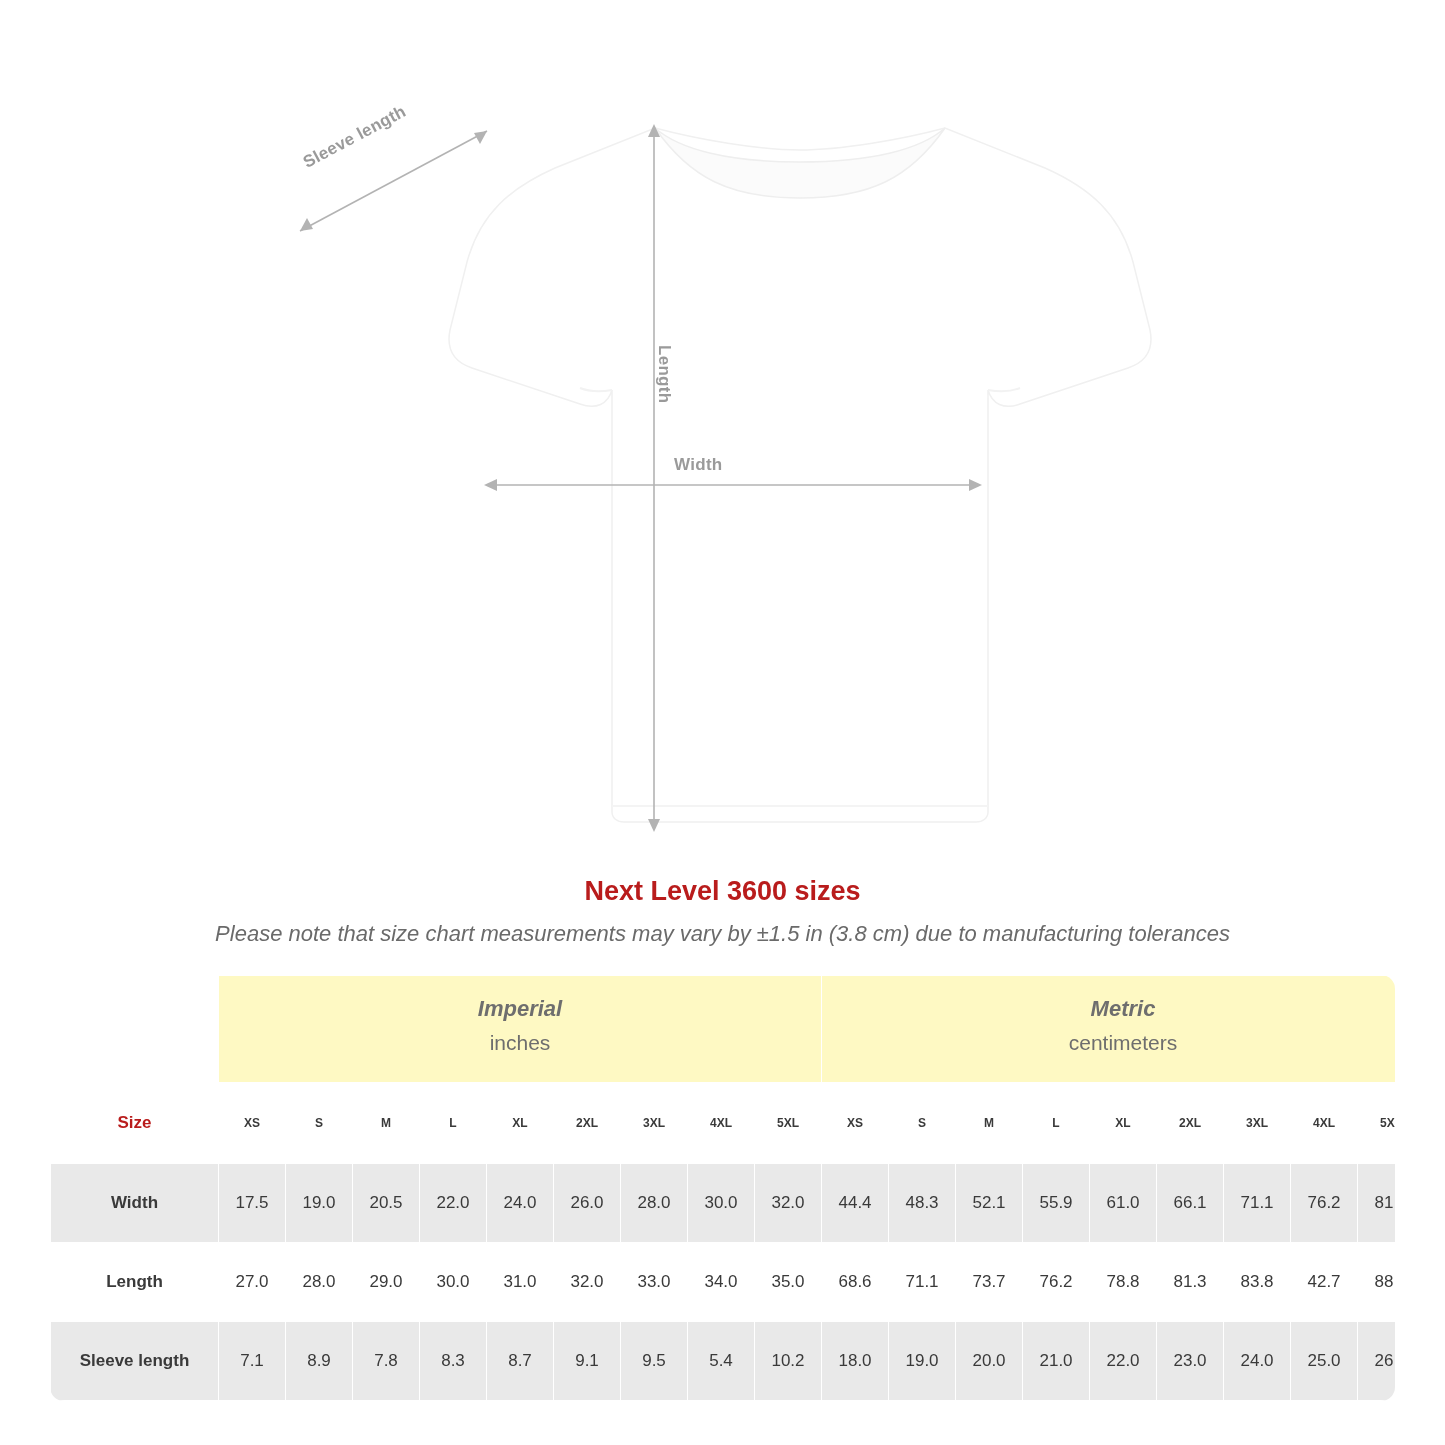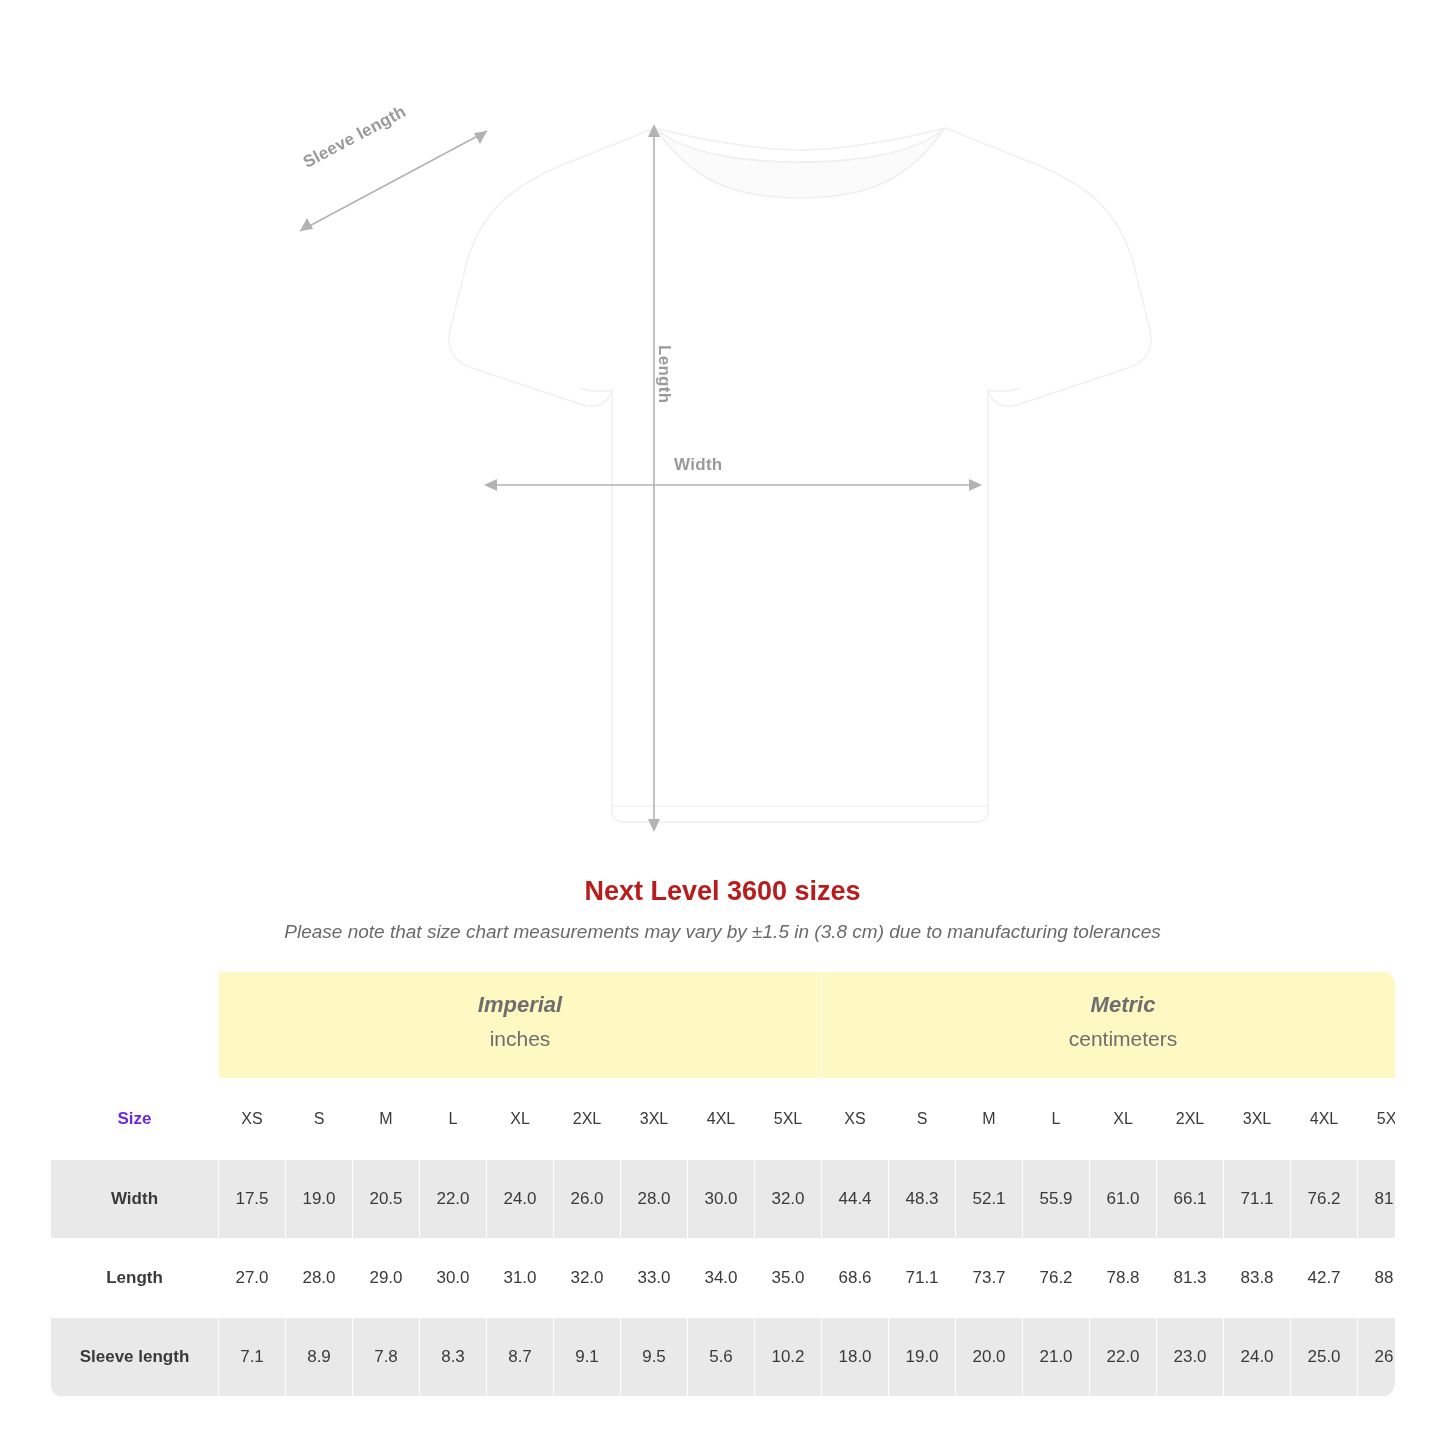"Please note that size chart" .chart-note { font-size: 19px -> 22px }
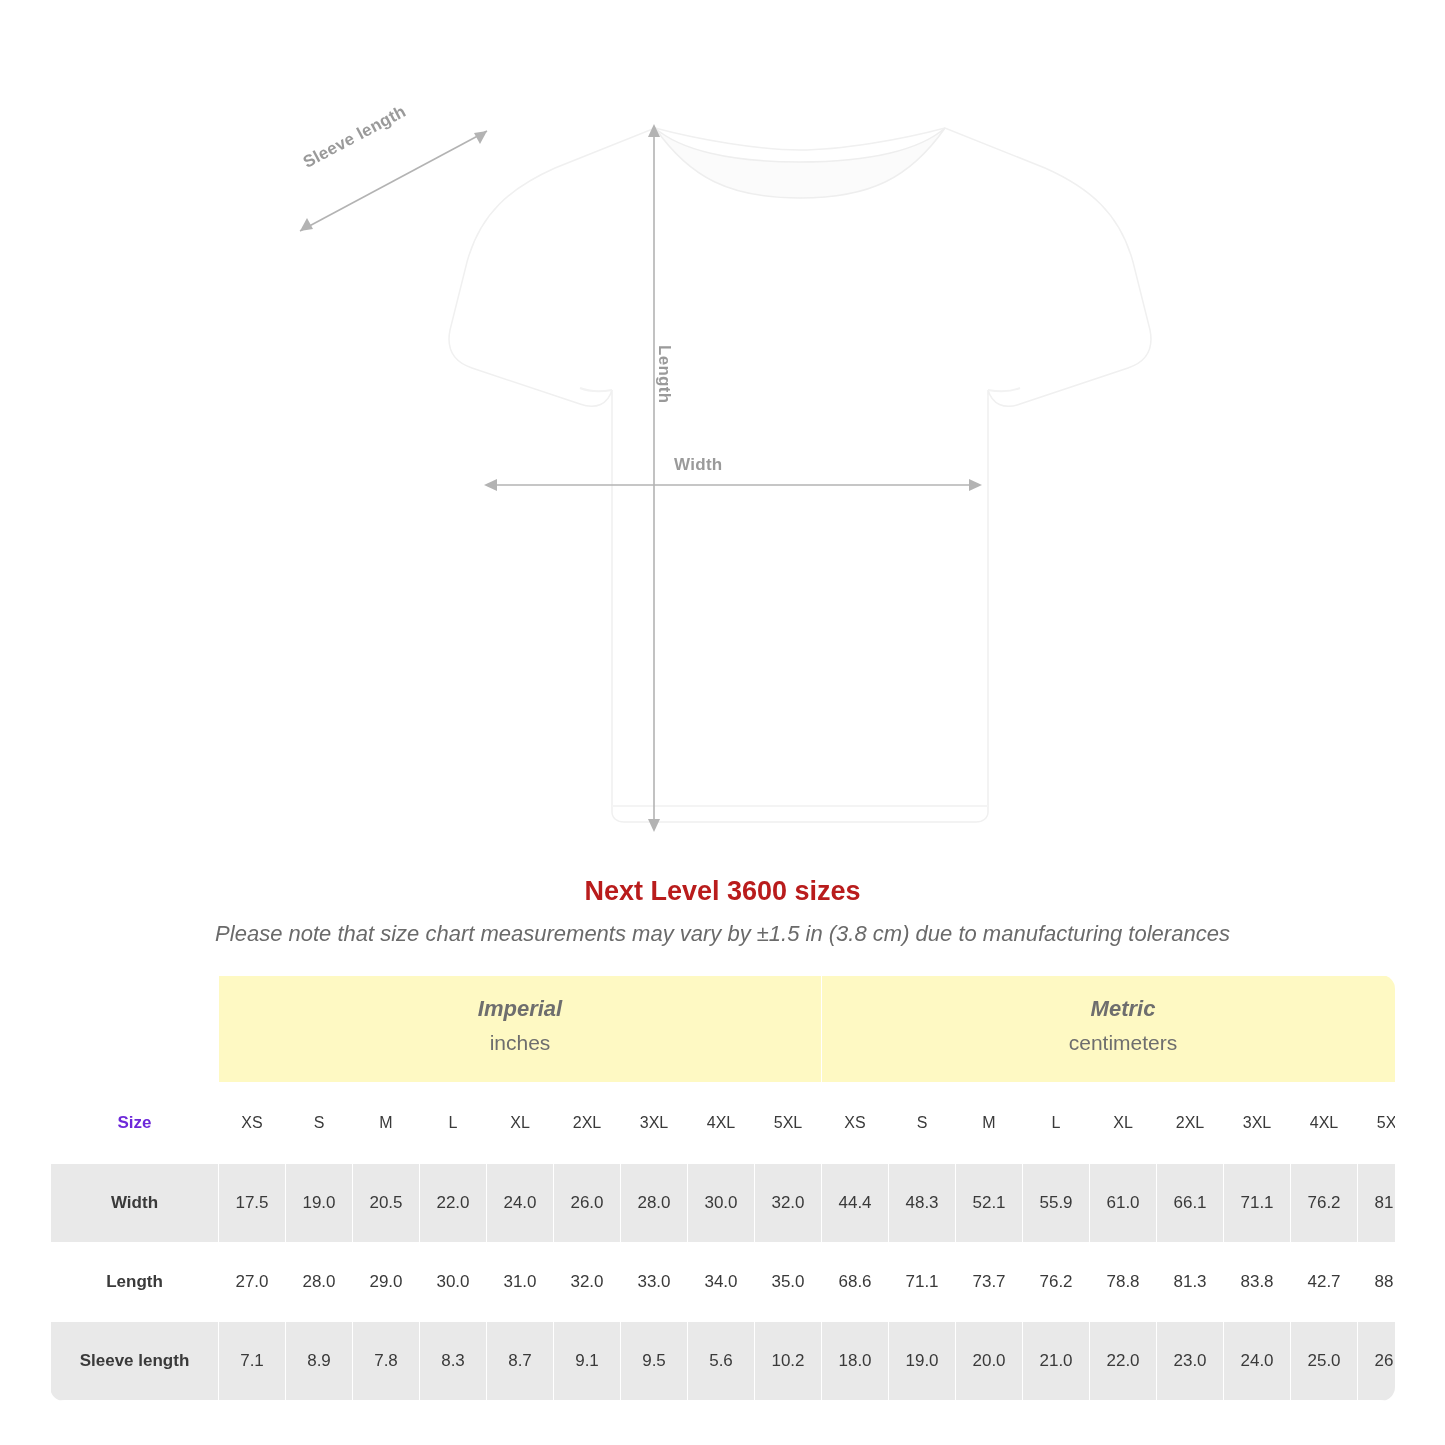"Size" tr.size-row td.rowhead { color: #6d28d9 -> #b91c1c }
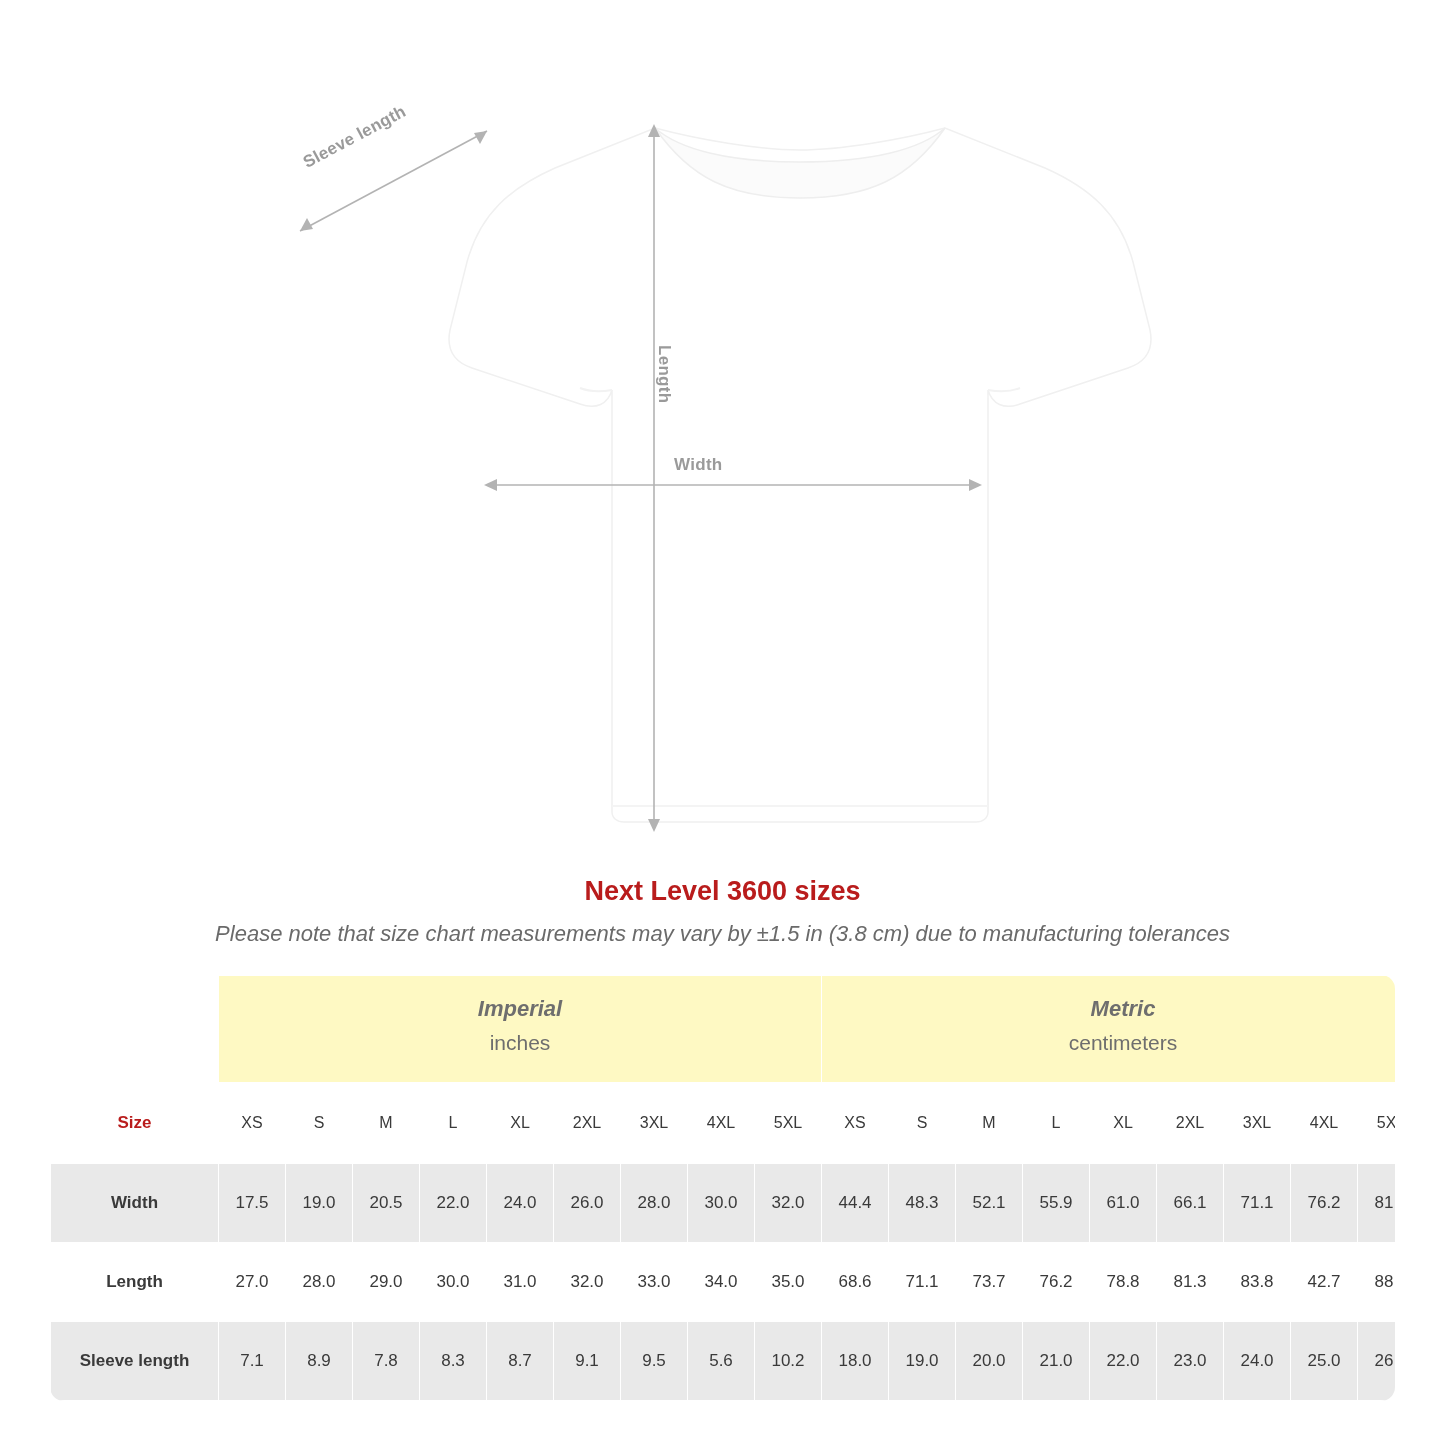"XS" tr.size-row td { font-size: 16px -> 12px; font-weight: normal -> bold }
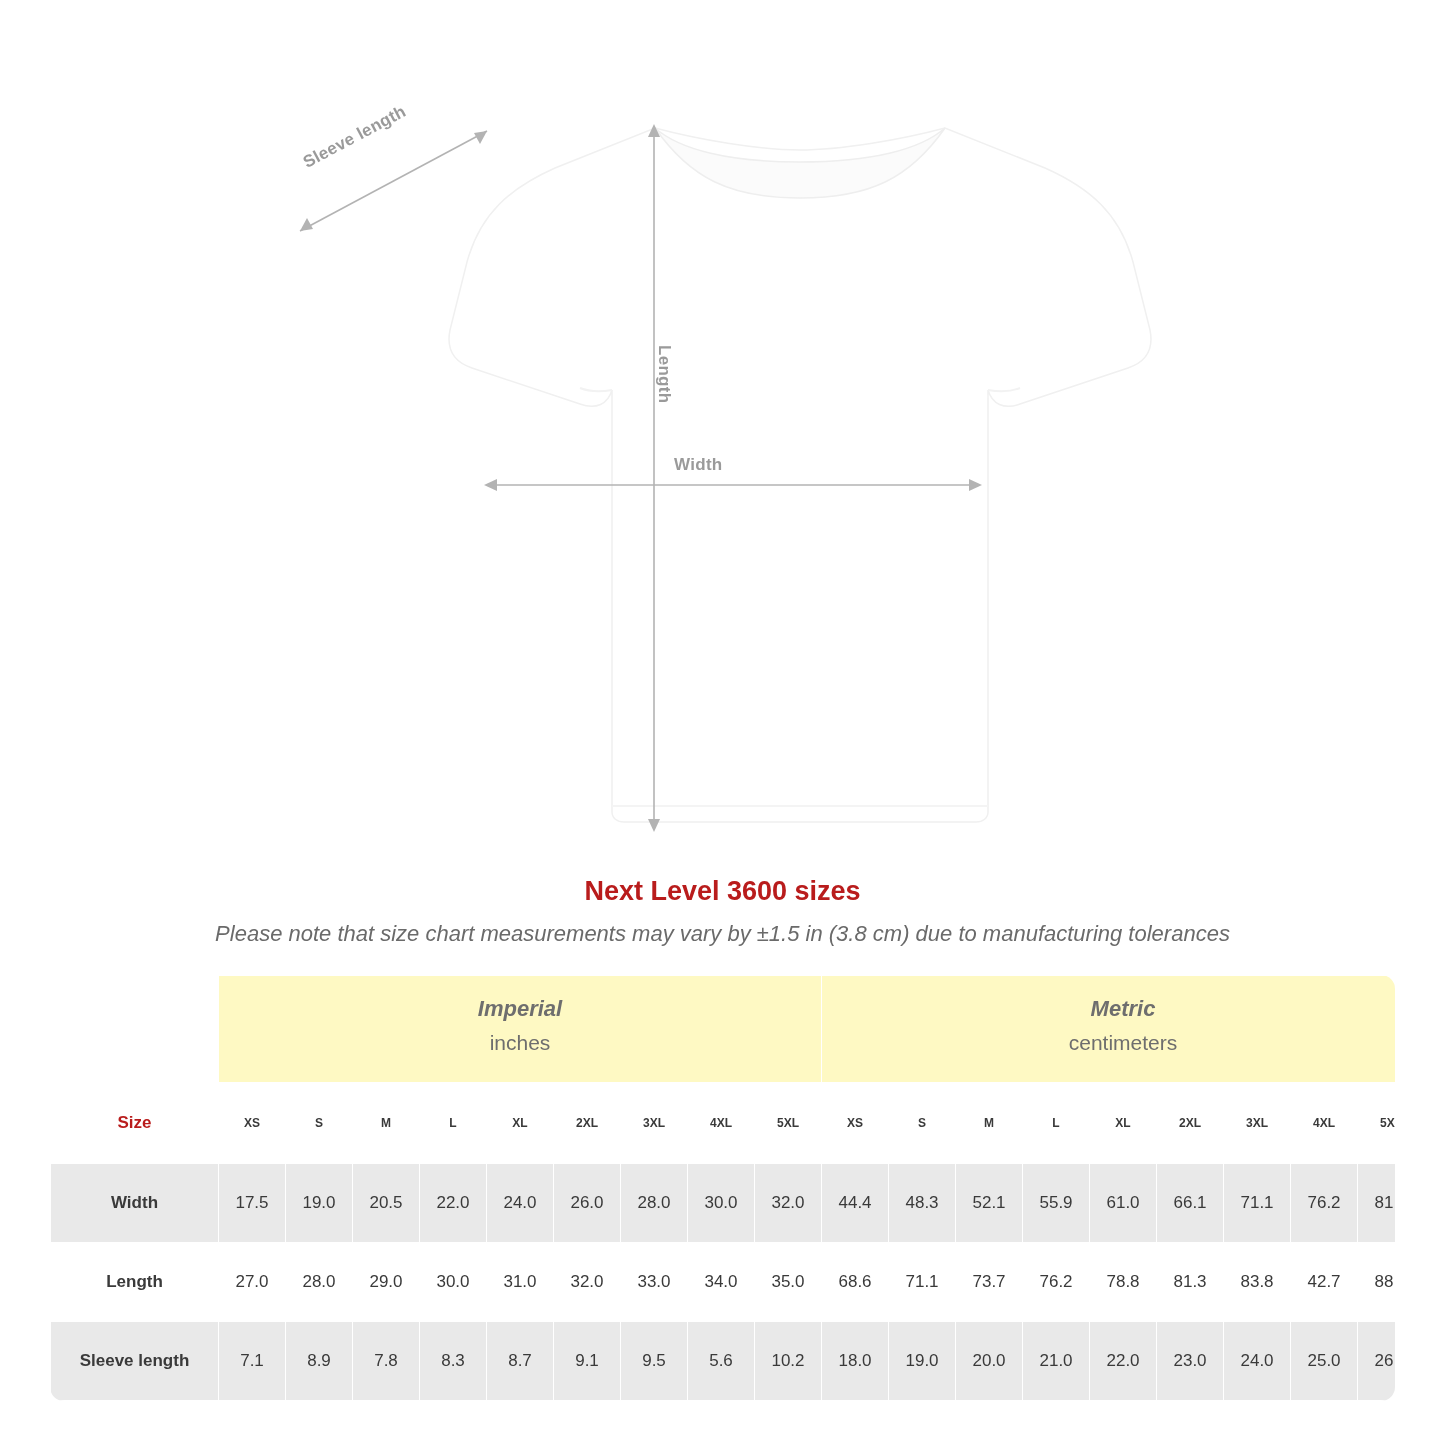"5.6" td { text: 5.6 -> 5.4 }
